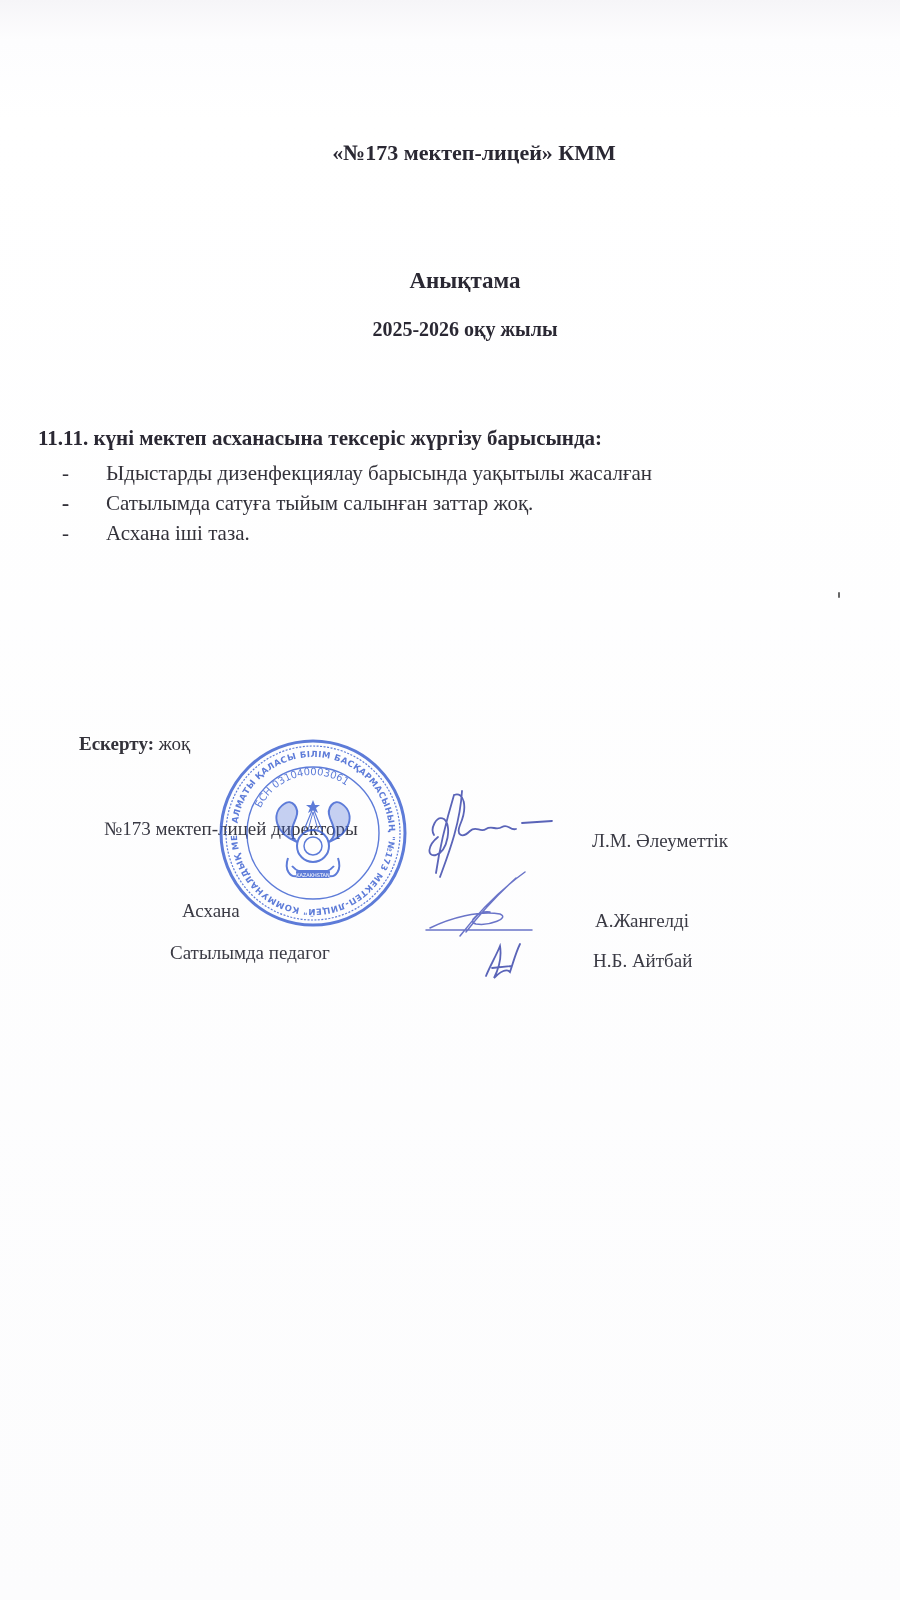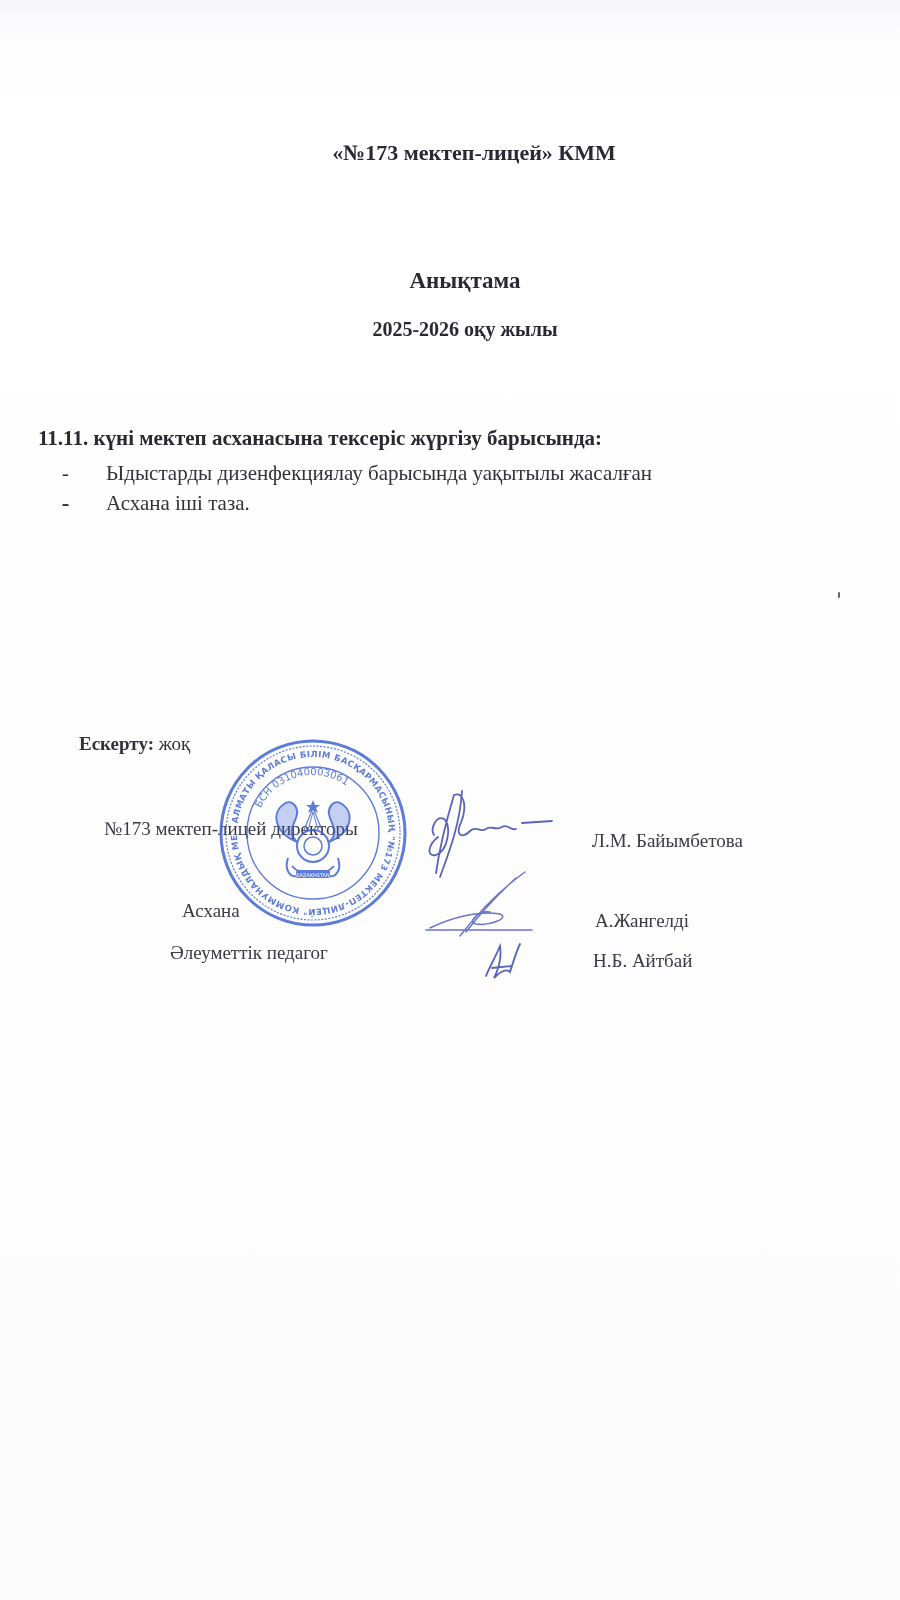"Сатылымда сатуға тыйым салынған заттар" span { html: none -> <span>Сатылымда сатуға тыйым салынған заттар жоқ.</span> }
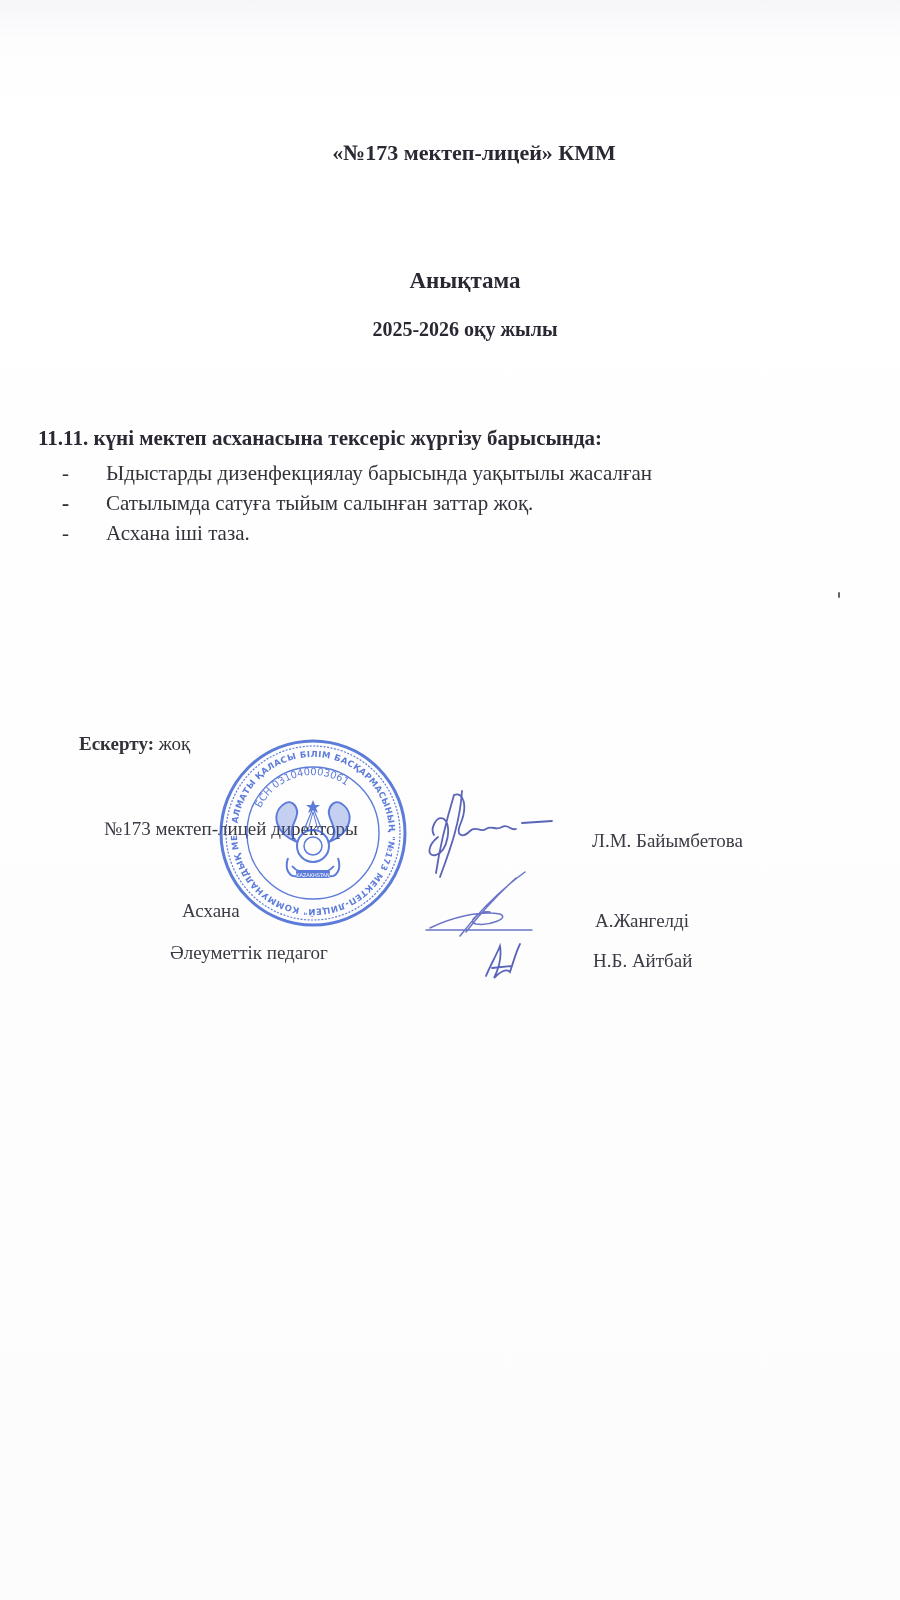"Л.М. Байымбетова" div.abs { text: Байымбетова -> Әлеуметтік }
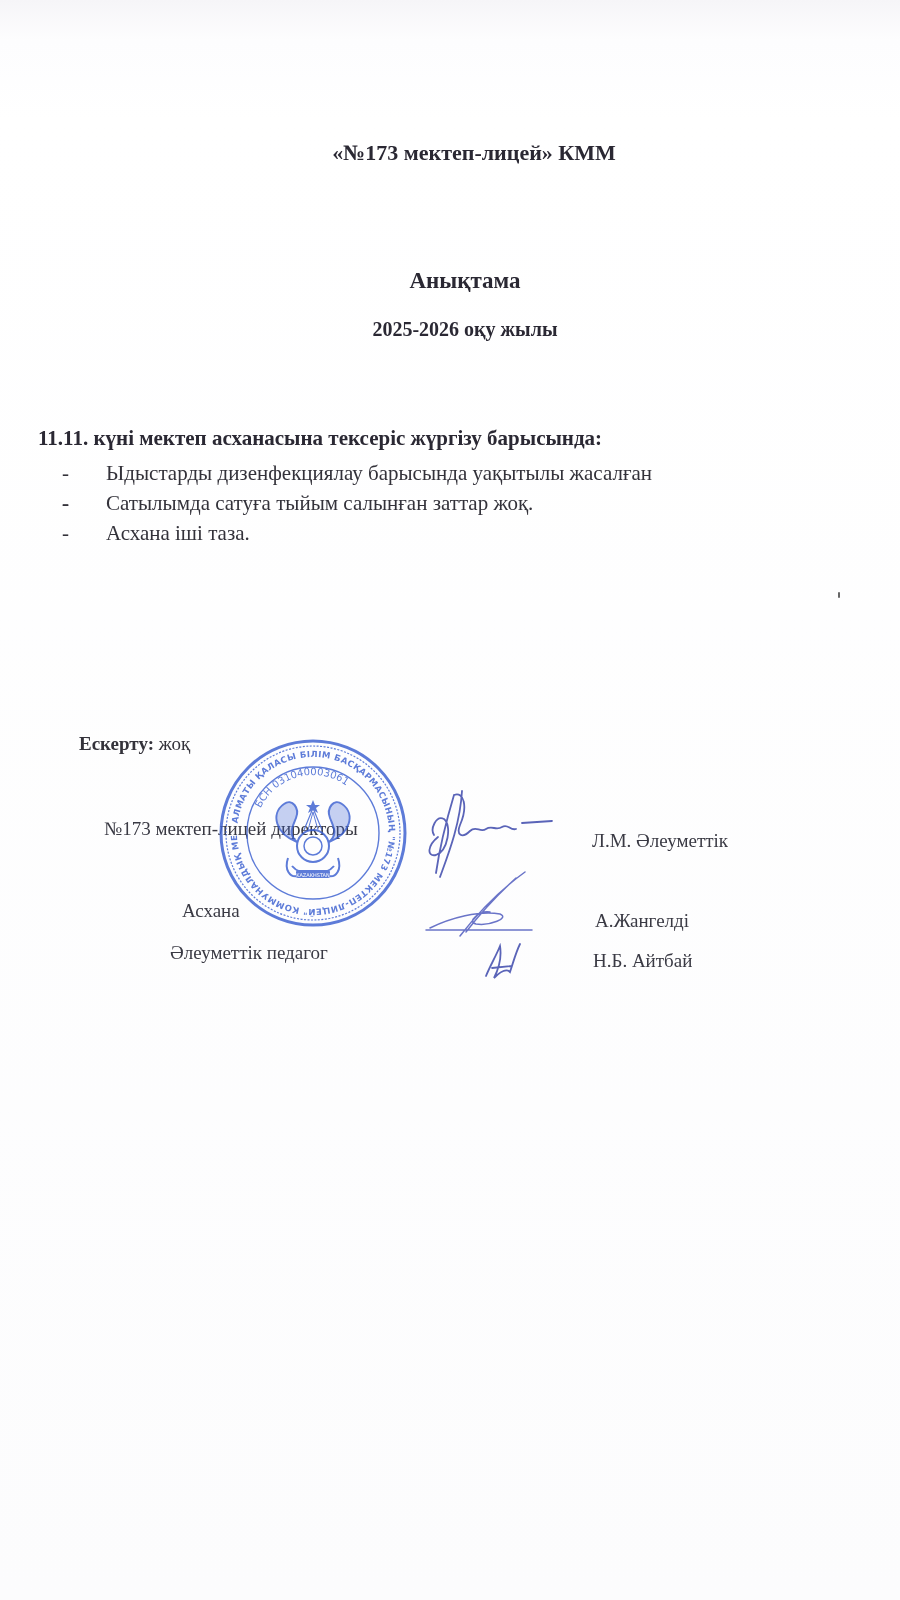"Әлеуметтік педагог" div.abs { text: Әлеуметтік -> Сатылымда }
